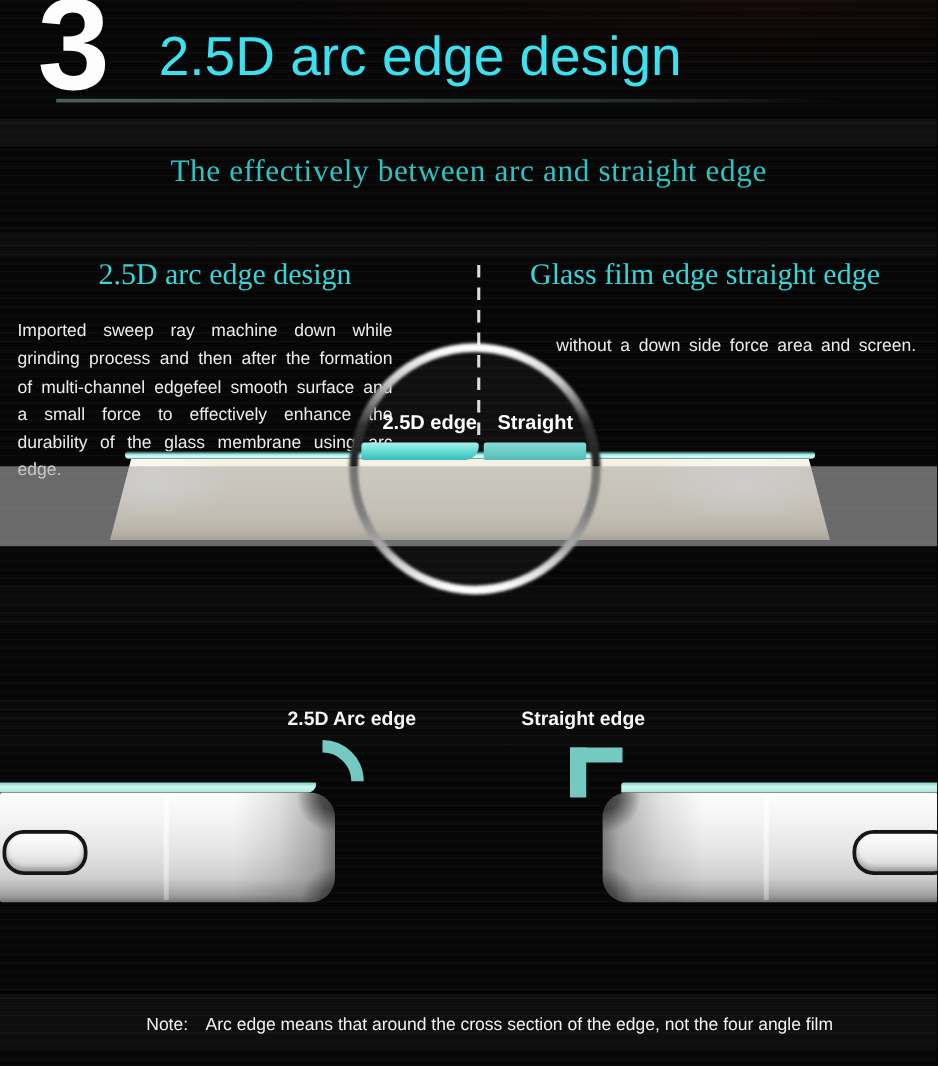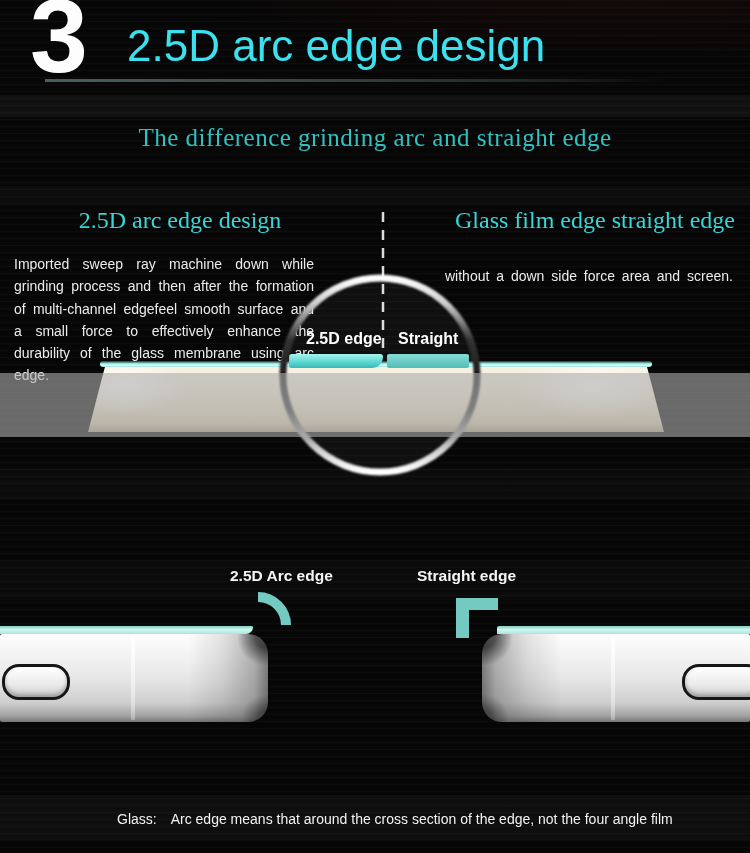"The difference grinding arc and" div.abs { text: difference grinding -> effectively between }
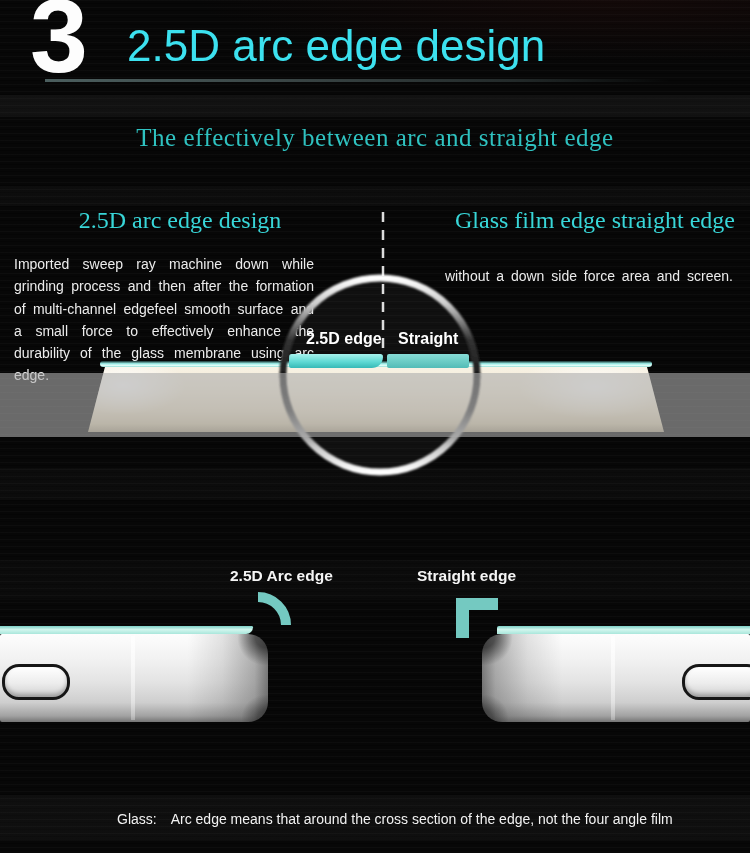"Glass film edge straight edge" .col-heading.right { left: 445px -> 414px }
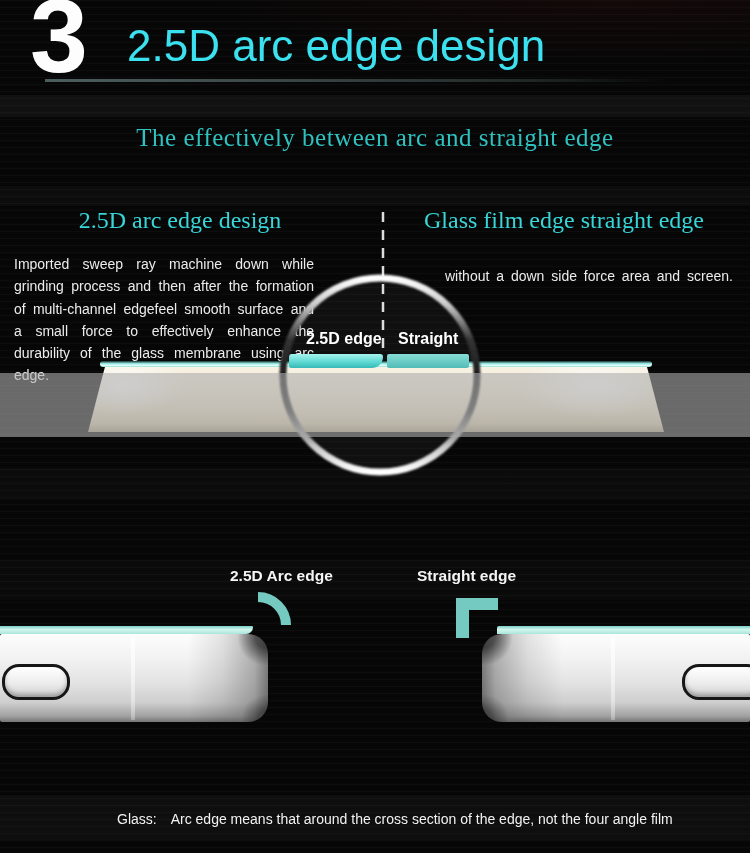"Glass:" span.note-prefix { text: Glass -> Note }
